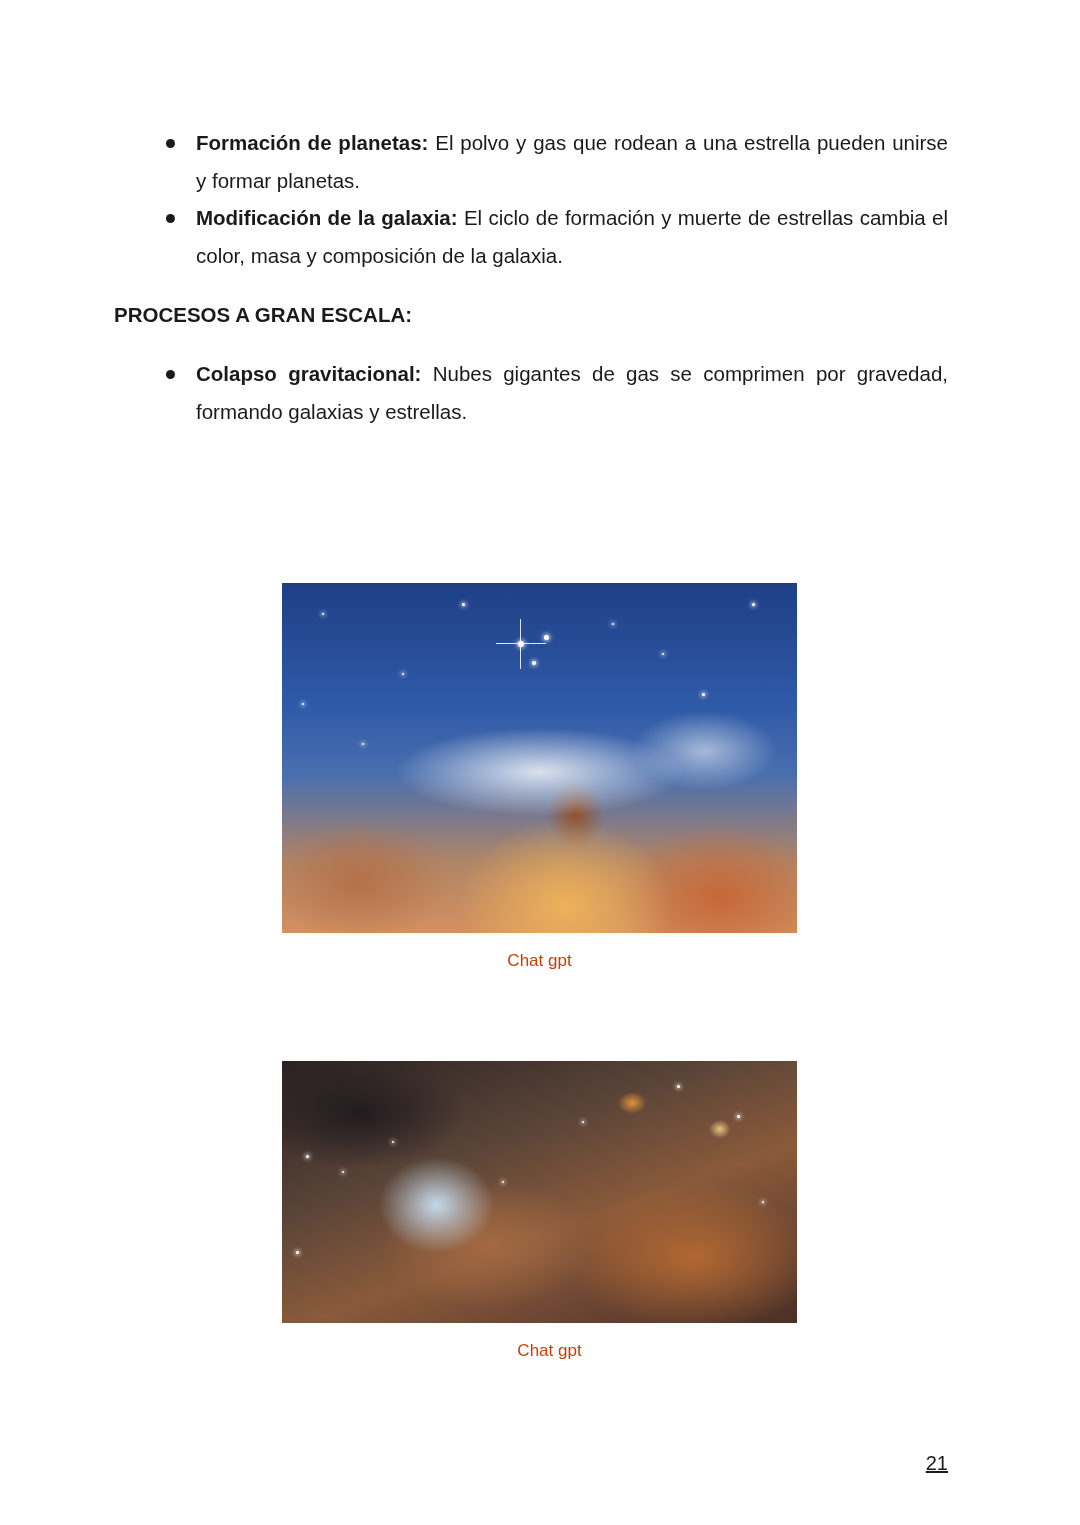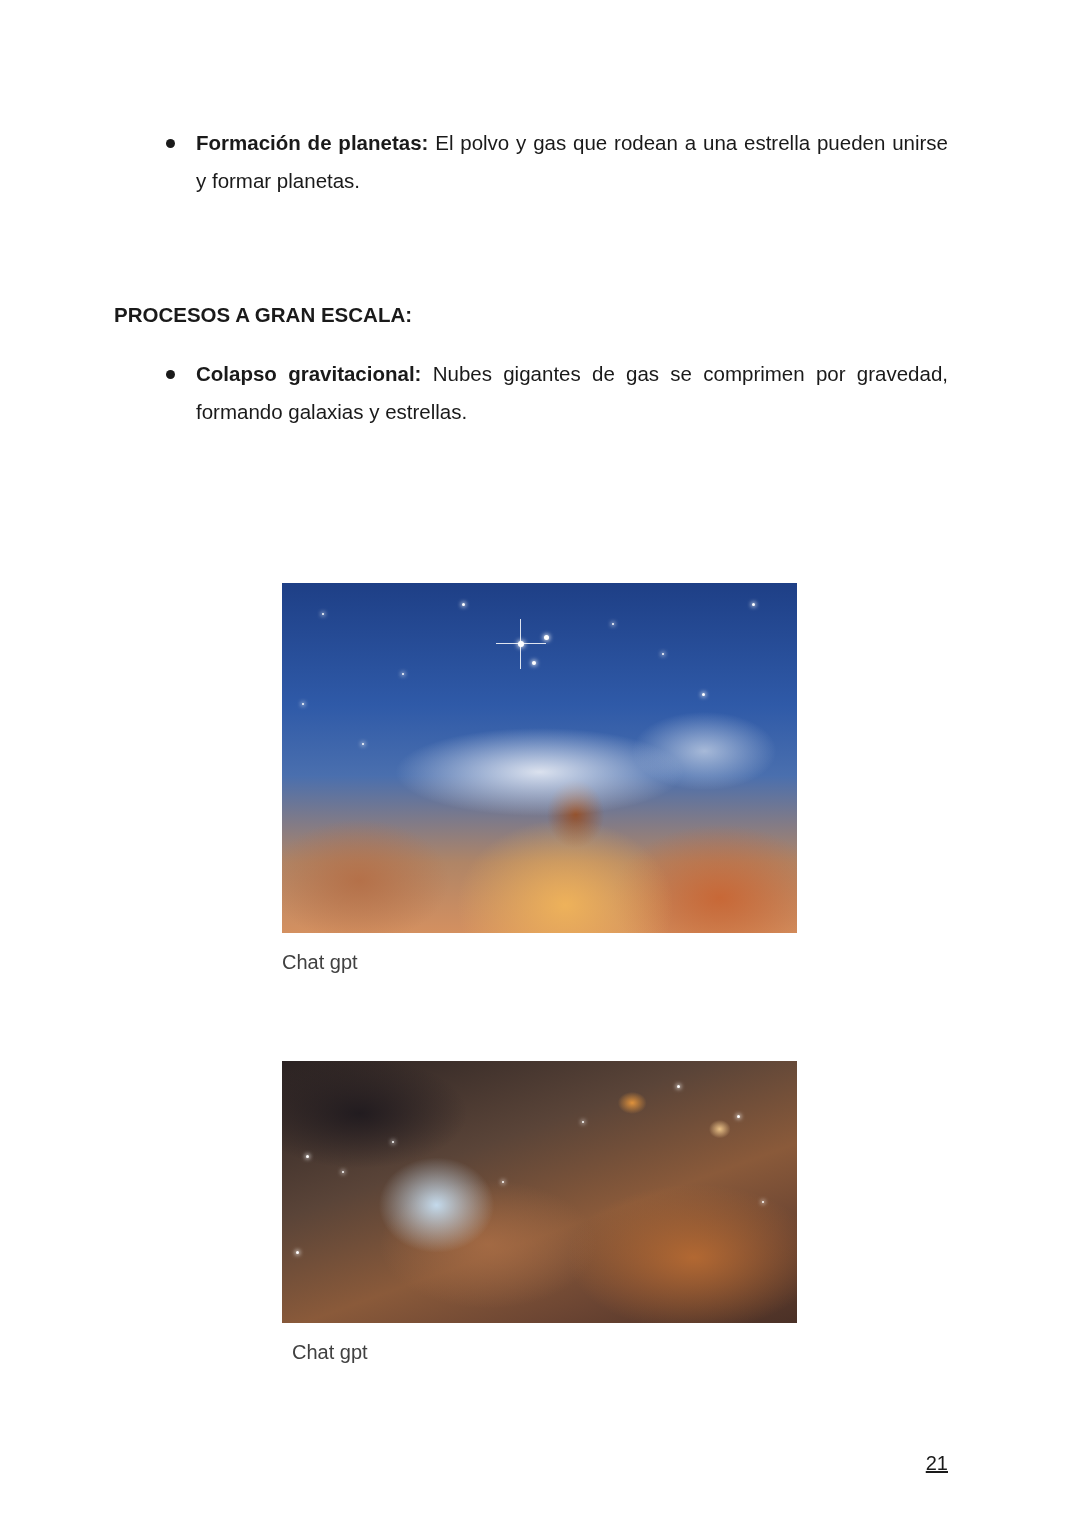"Modificación de la galaxia: El" li.bullet-item { html: none -> <li> <span></span> <span>Modificación de la galaxia:</span><span> El ciclo de formación y muerte de estrellas cambia el color, masa y composición de la galaxia.</span> </li> }
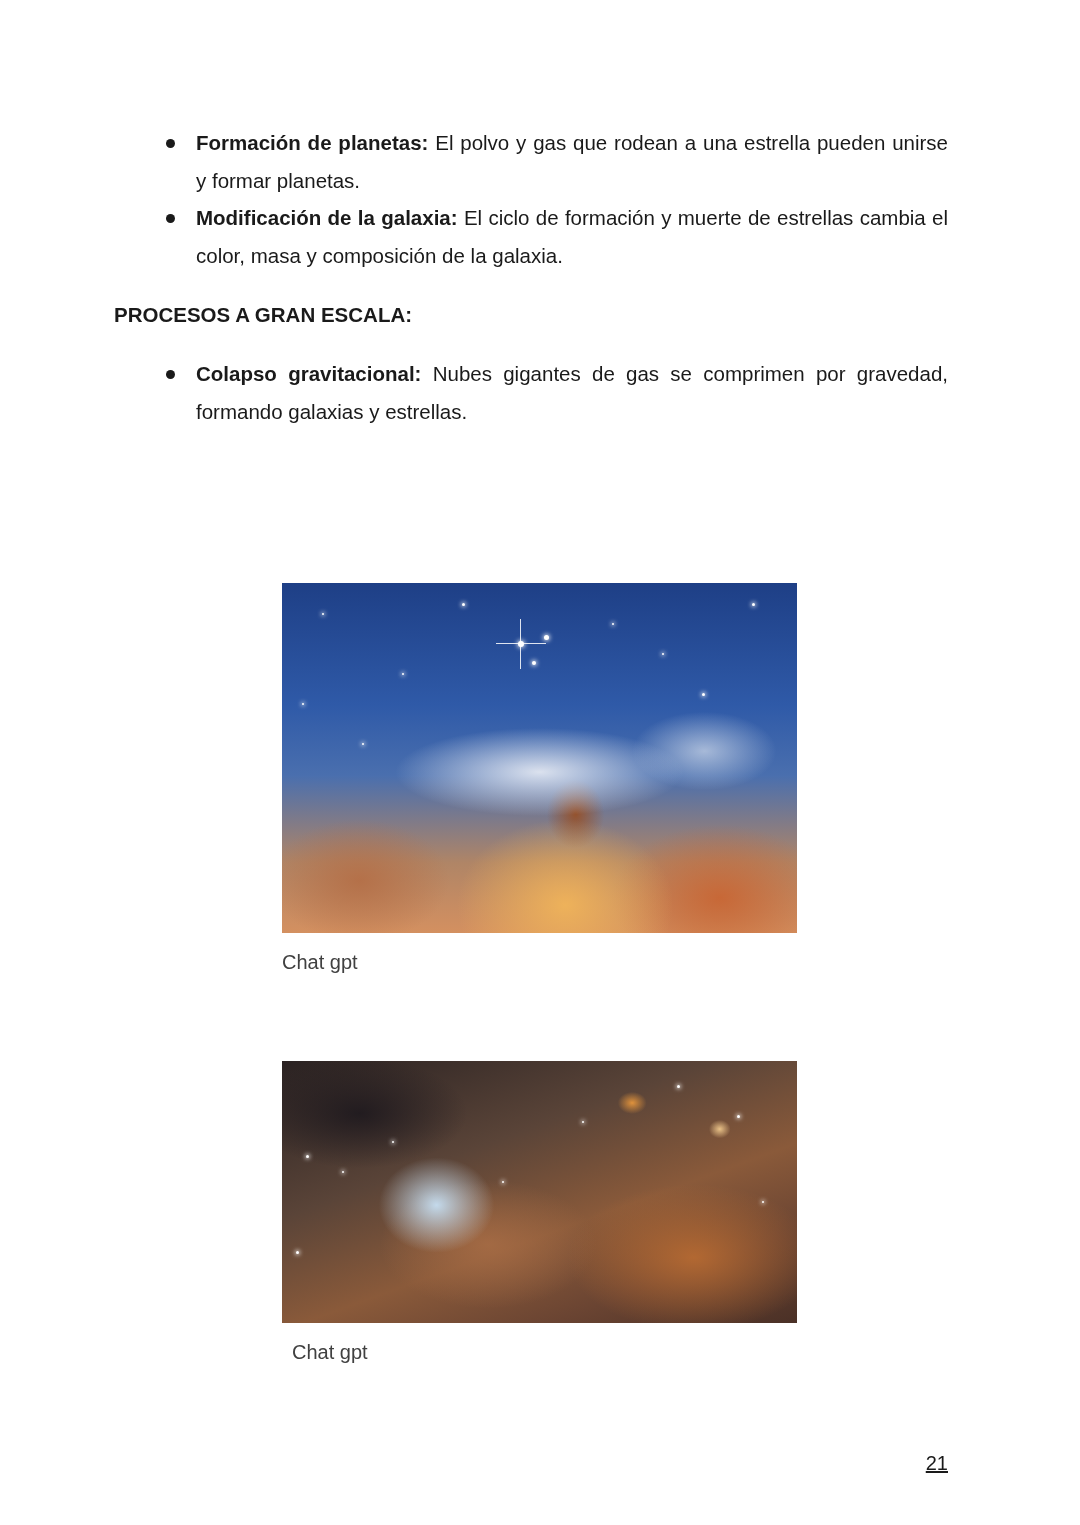"Chat gpt" .caption { color: #404040 -> #c2410c; font-size: 20px -> 17px; text-align: left -> center }
